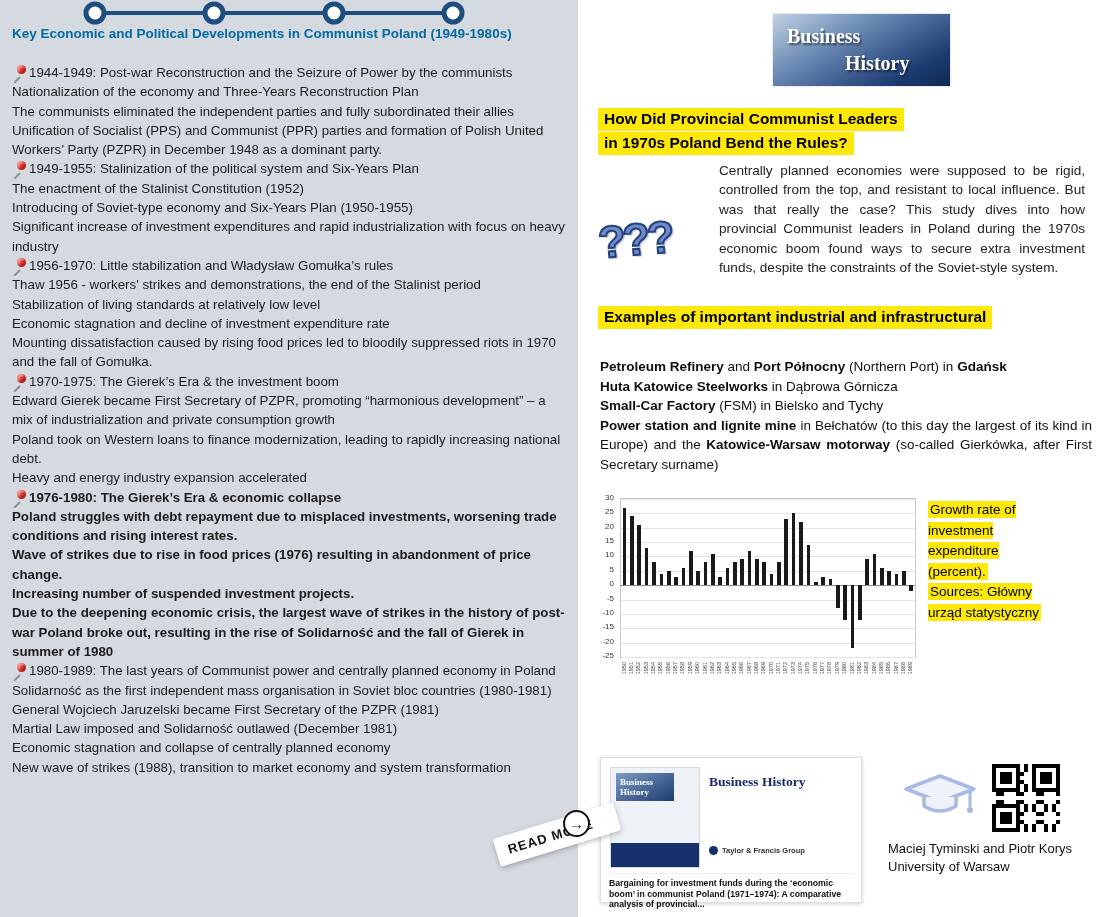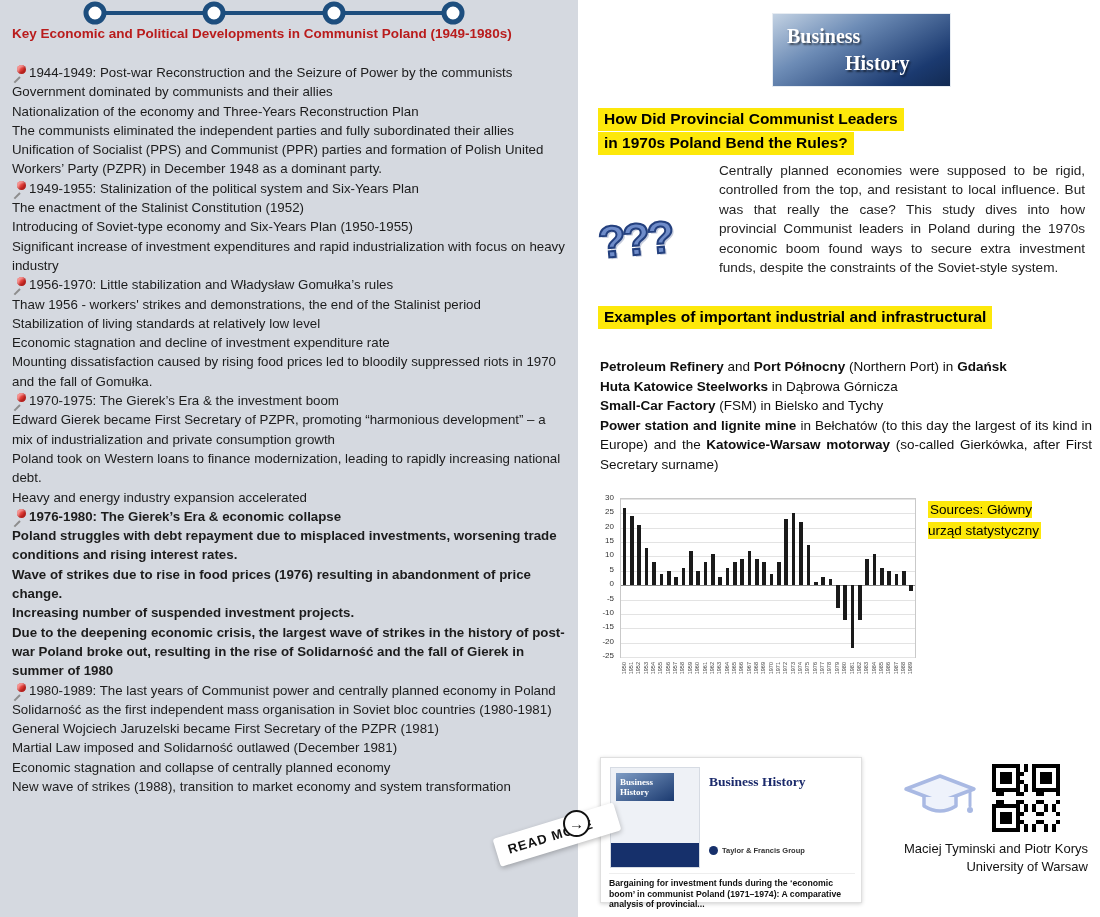"Key Economic and Political Developments" .lp-heading { color: #b91c1c -> #0369a1 }
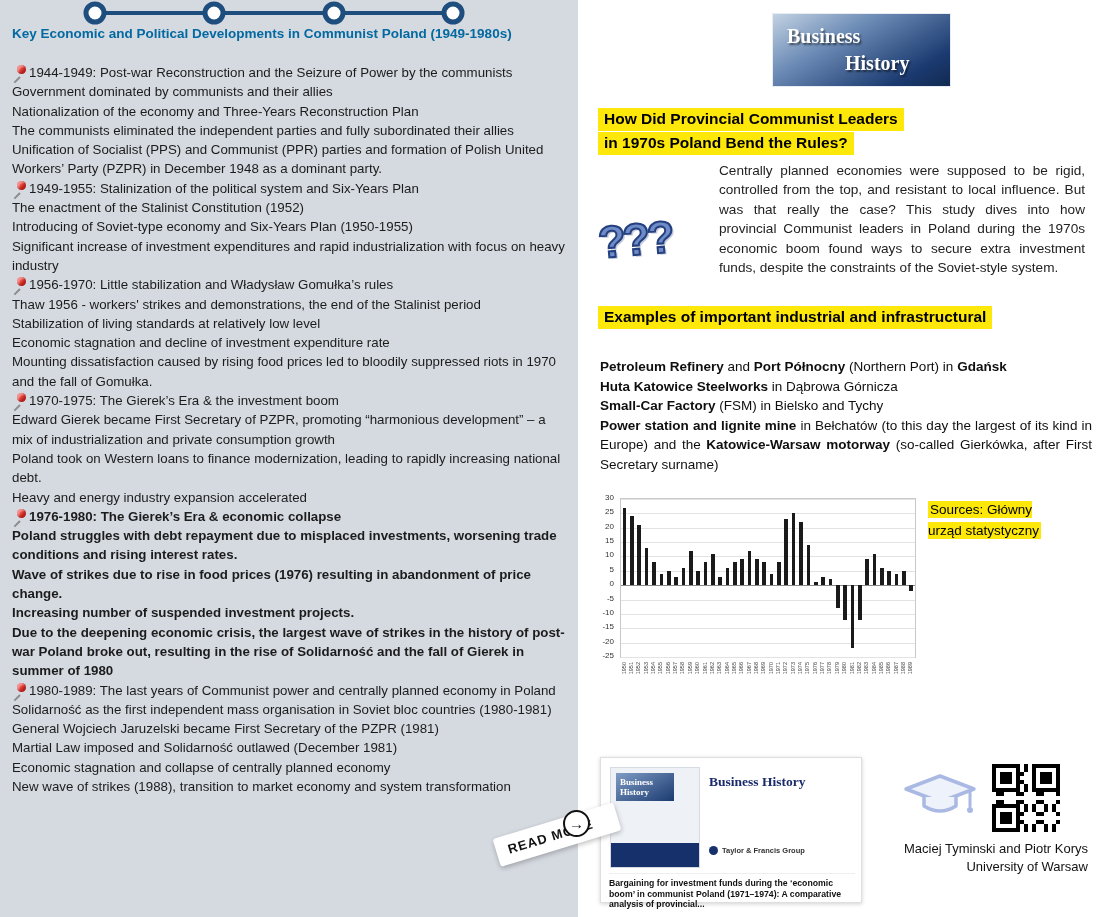"Government dominated by communists and" div.entry { html: <div><span>Government dominated by communists and their allies</span></div> -> none }
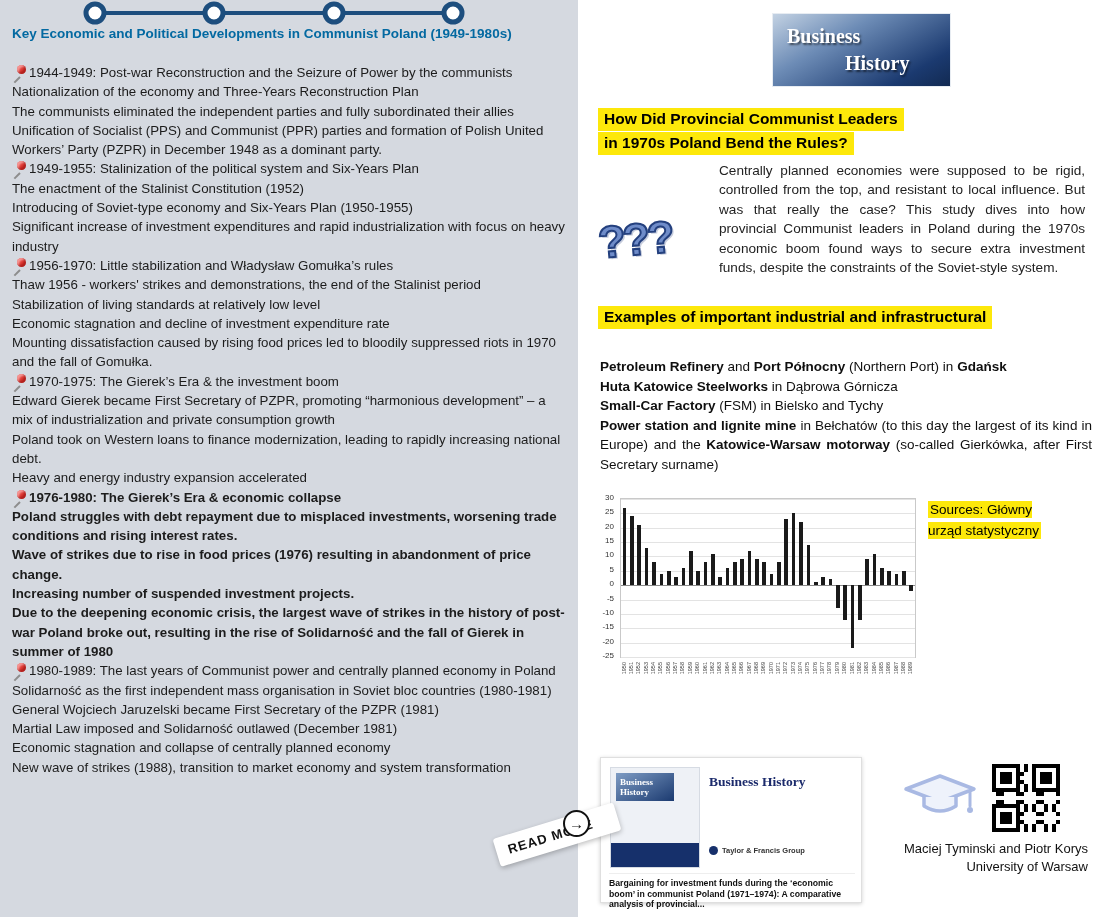"Growth rate of investment expenditure" div { html: none -> <div><span>Growth rate of investment expenditure (percent).</span></div> }
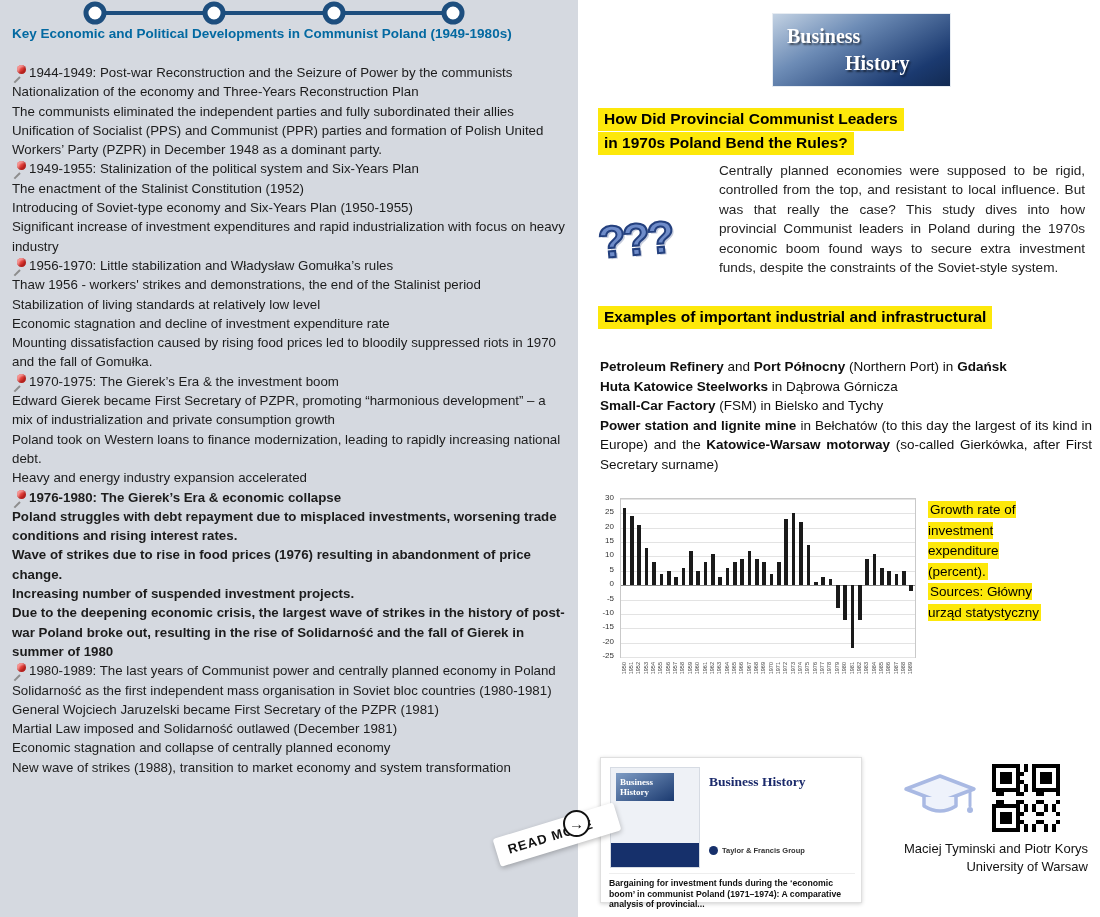"Maciej Tyminski and Piotr Korys" .authors { text-align: right -> left }
